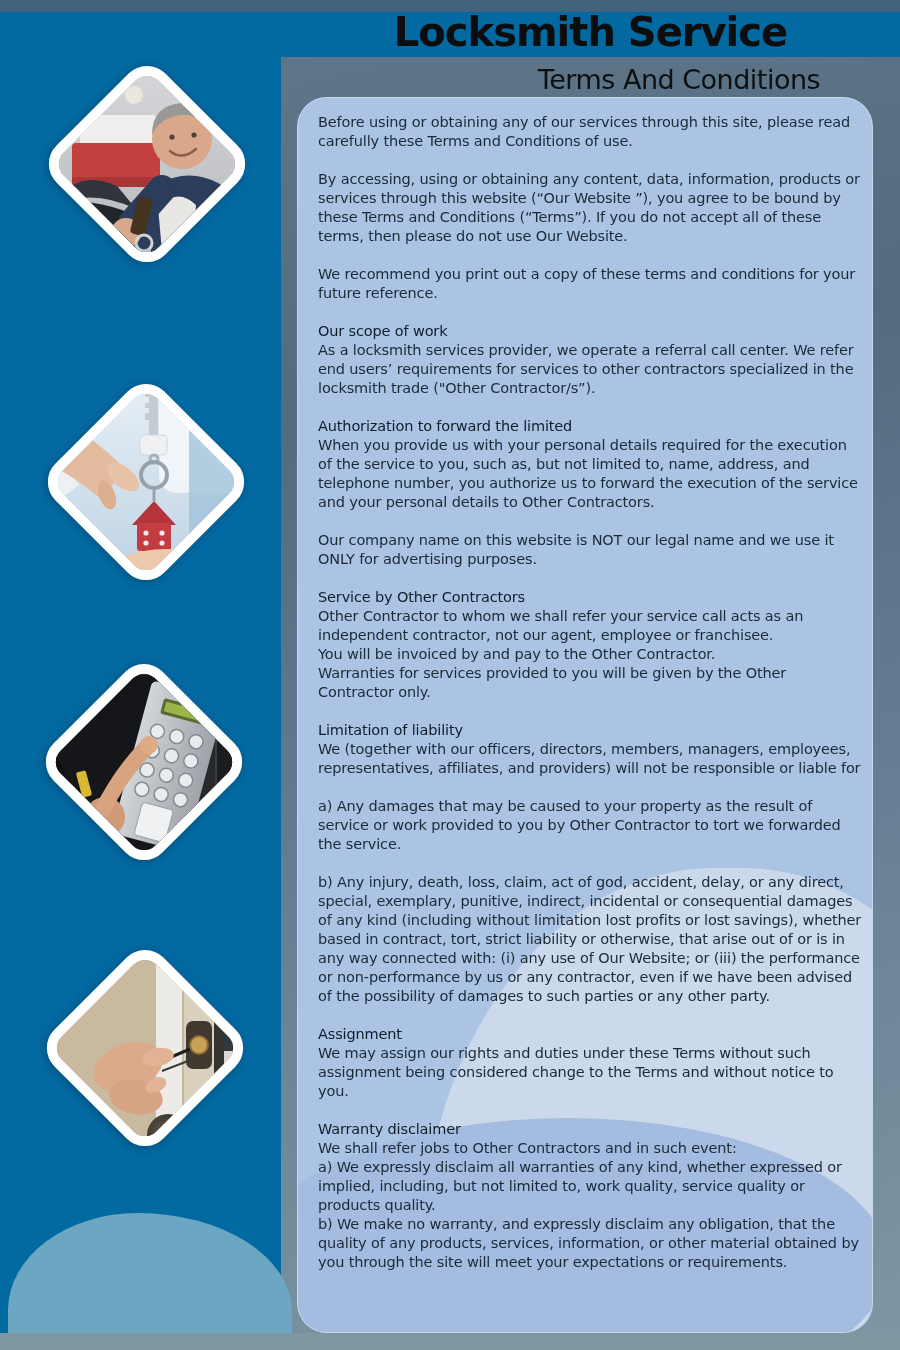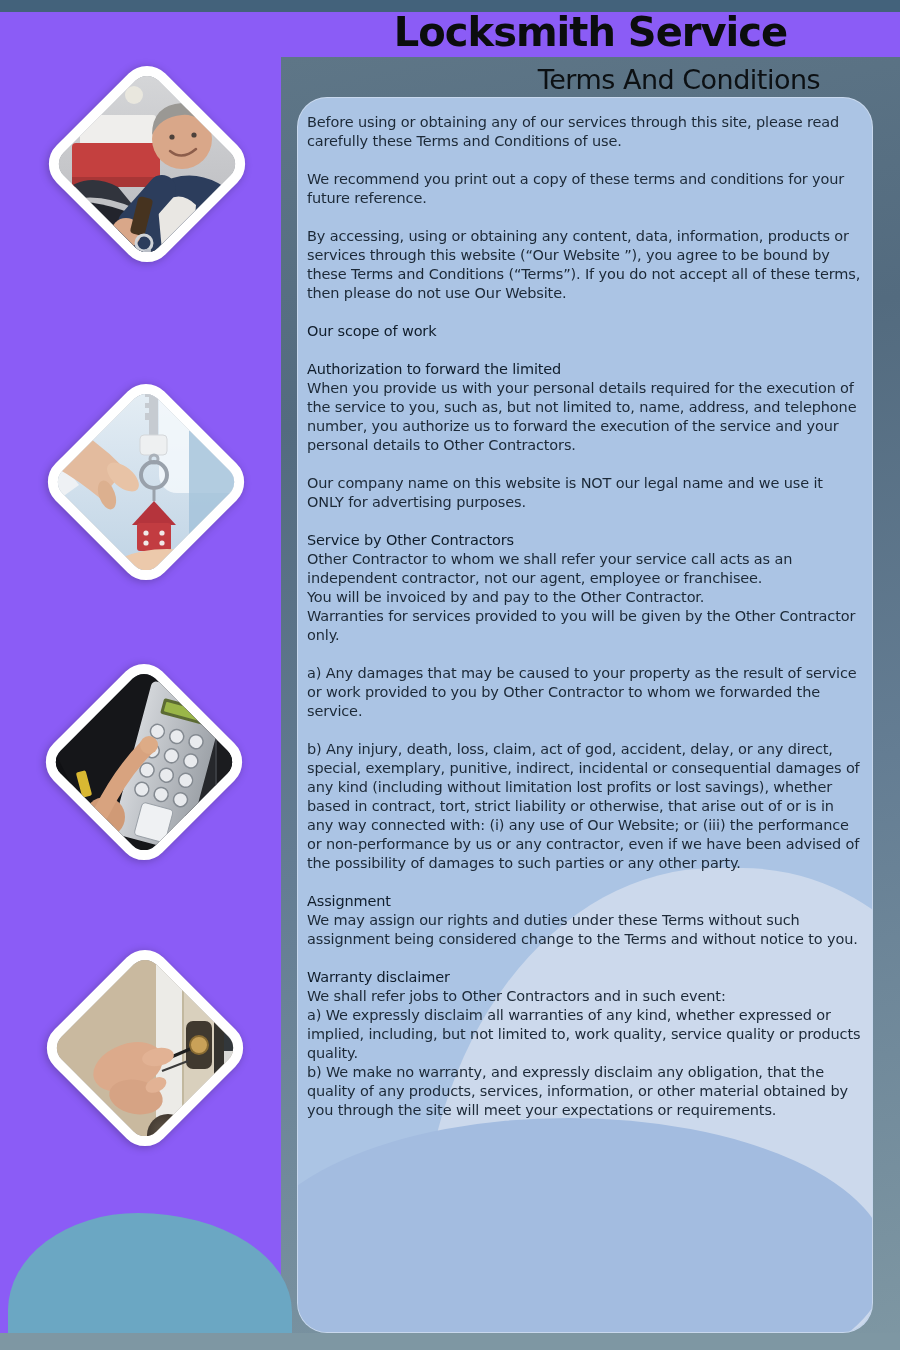"Locksmith Service" .page { background: #8b5cf6 -> #0369a1 }
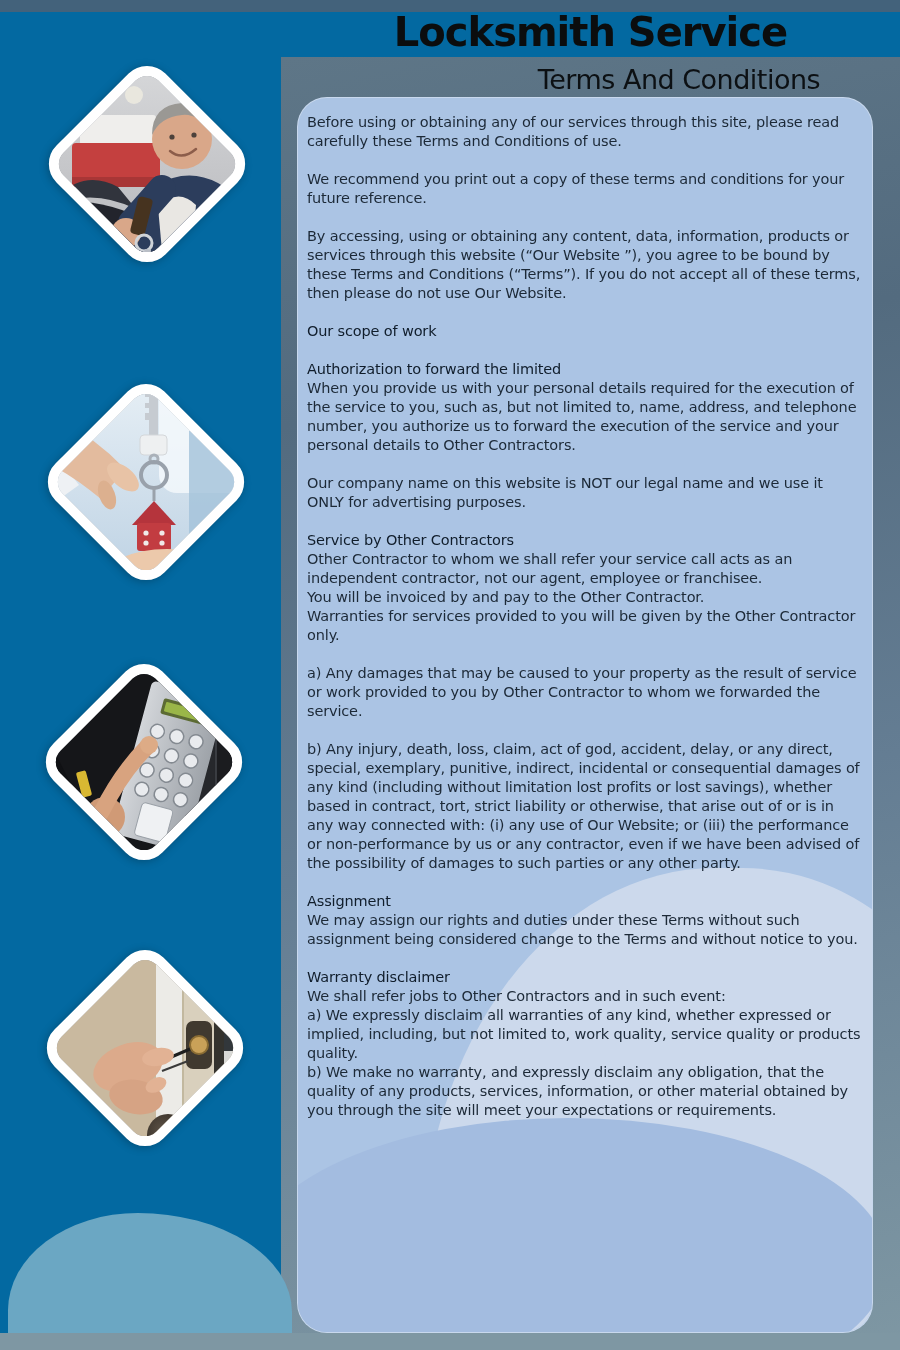"Before using or obtaining any" .panel-content { padding: 15px 9px 0 9px -> 15px 9px 0 20px }
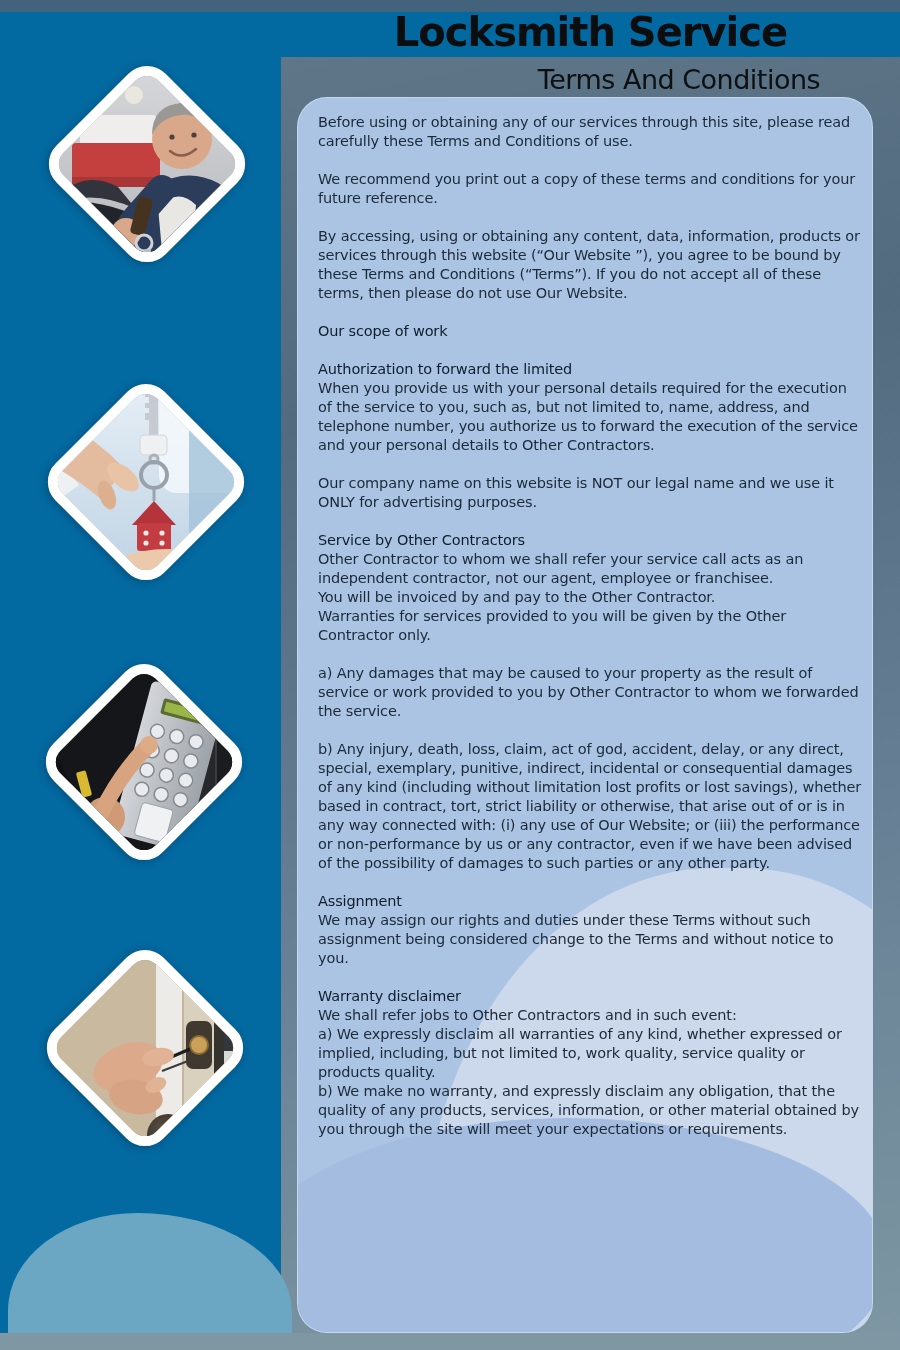"We recommend you print out" div.t-section { order: before "By accessing, using or obtaining" -> after "By accessing, using or obtaining" }
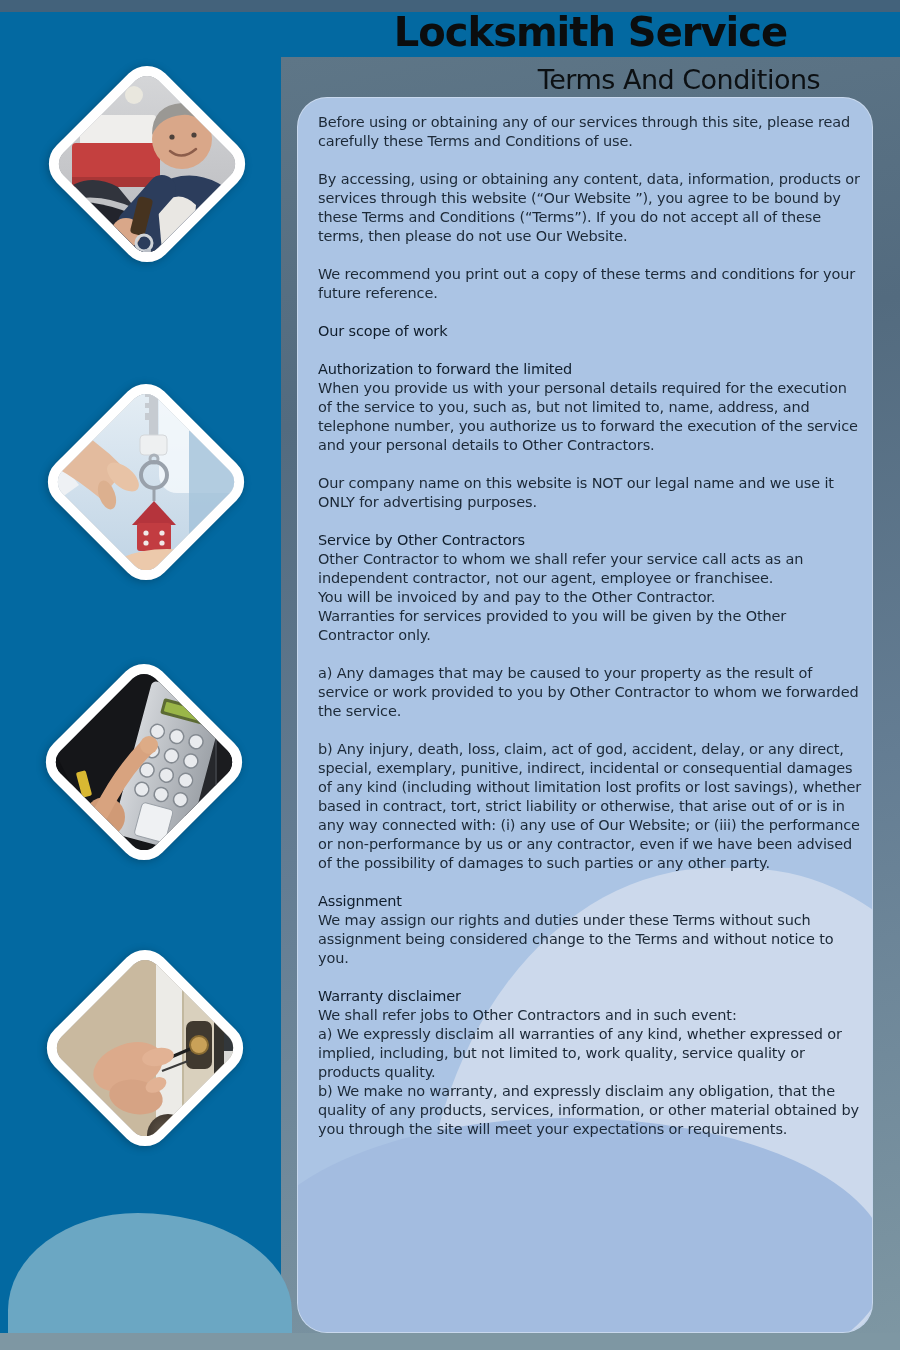"As a locksmith services provider," div.t-para { html: none -> <div>As a locksmith services provider, we operate a referral call center. We refer end users’ requirements for services to other contractors specialized in the locksmith trade ("Other Contractor/s”).</div> }
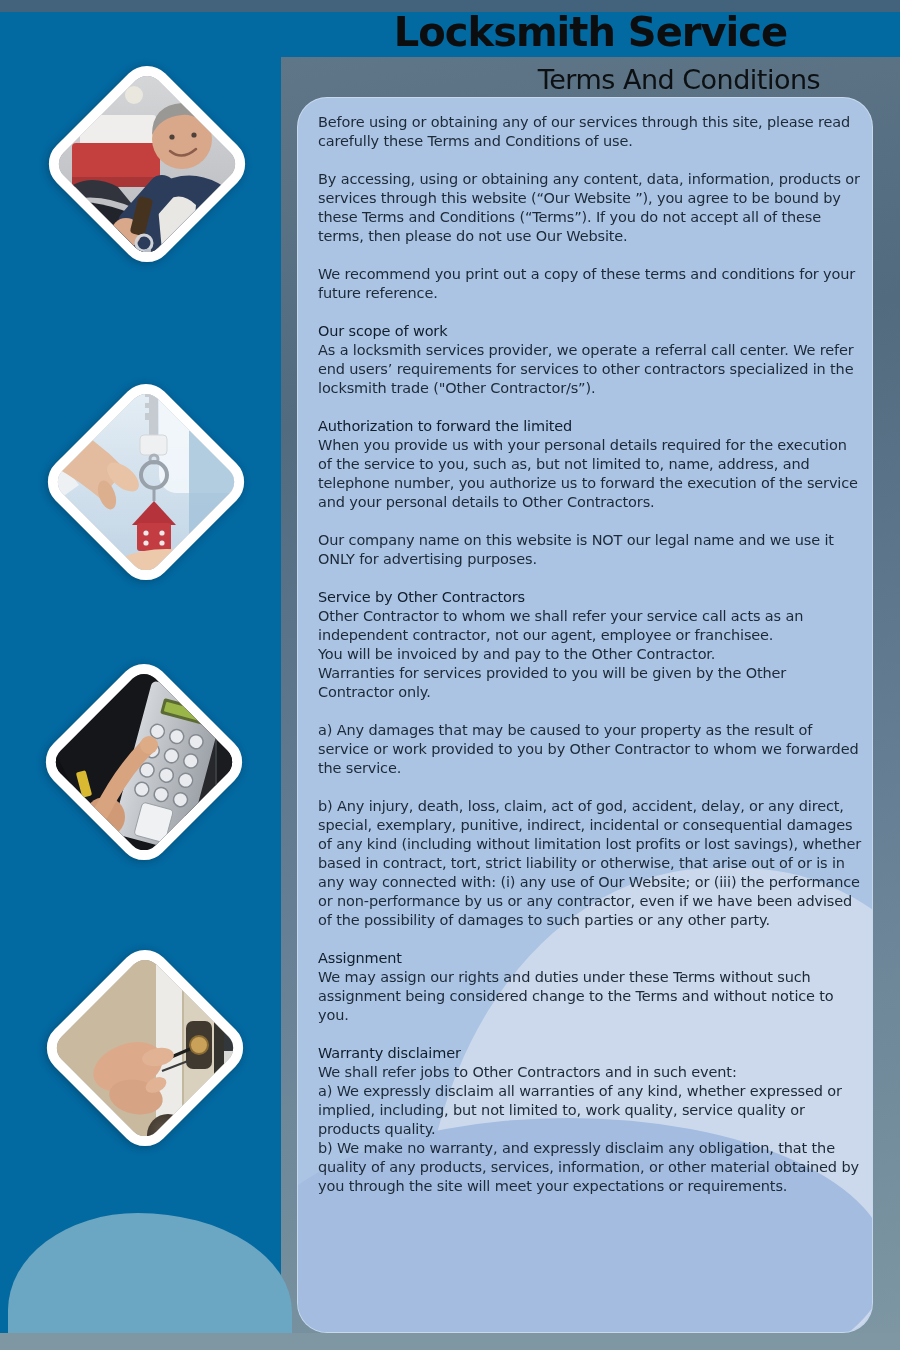"Limitation of liability" div.t-section { html: none -> <div> <div>Limitation of liability</div> <div>We (together with our officers, directors, members, managers, employees, representatives, affiliates, and providers) will not be responsible or liable for</div> </div> }
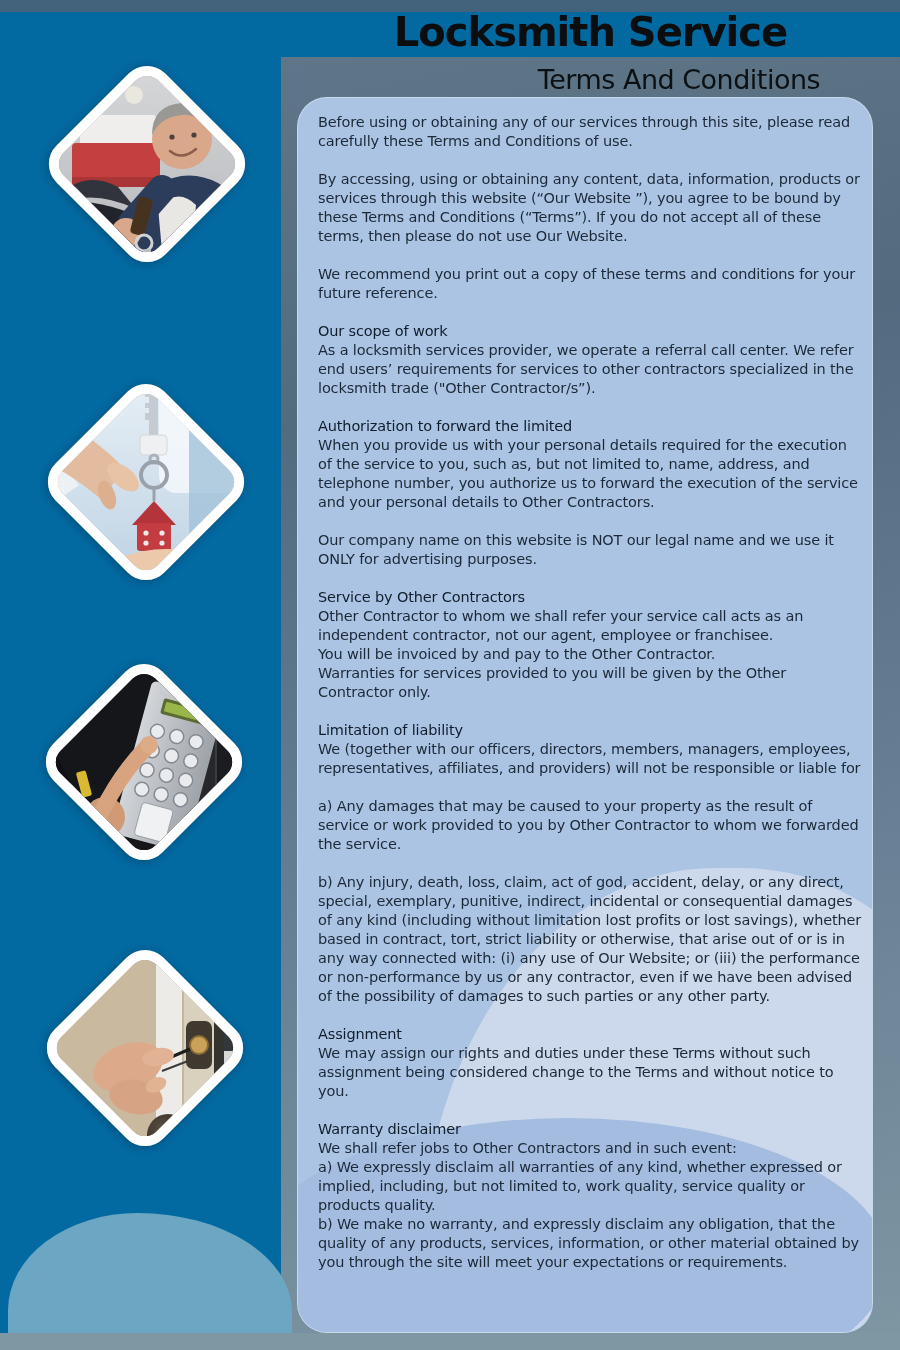"a) Any damages that may" div.t-para { text: whom -> tort }
